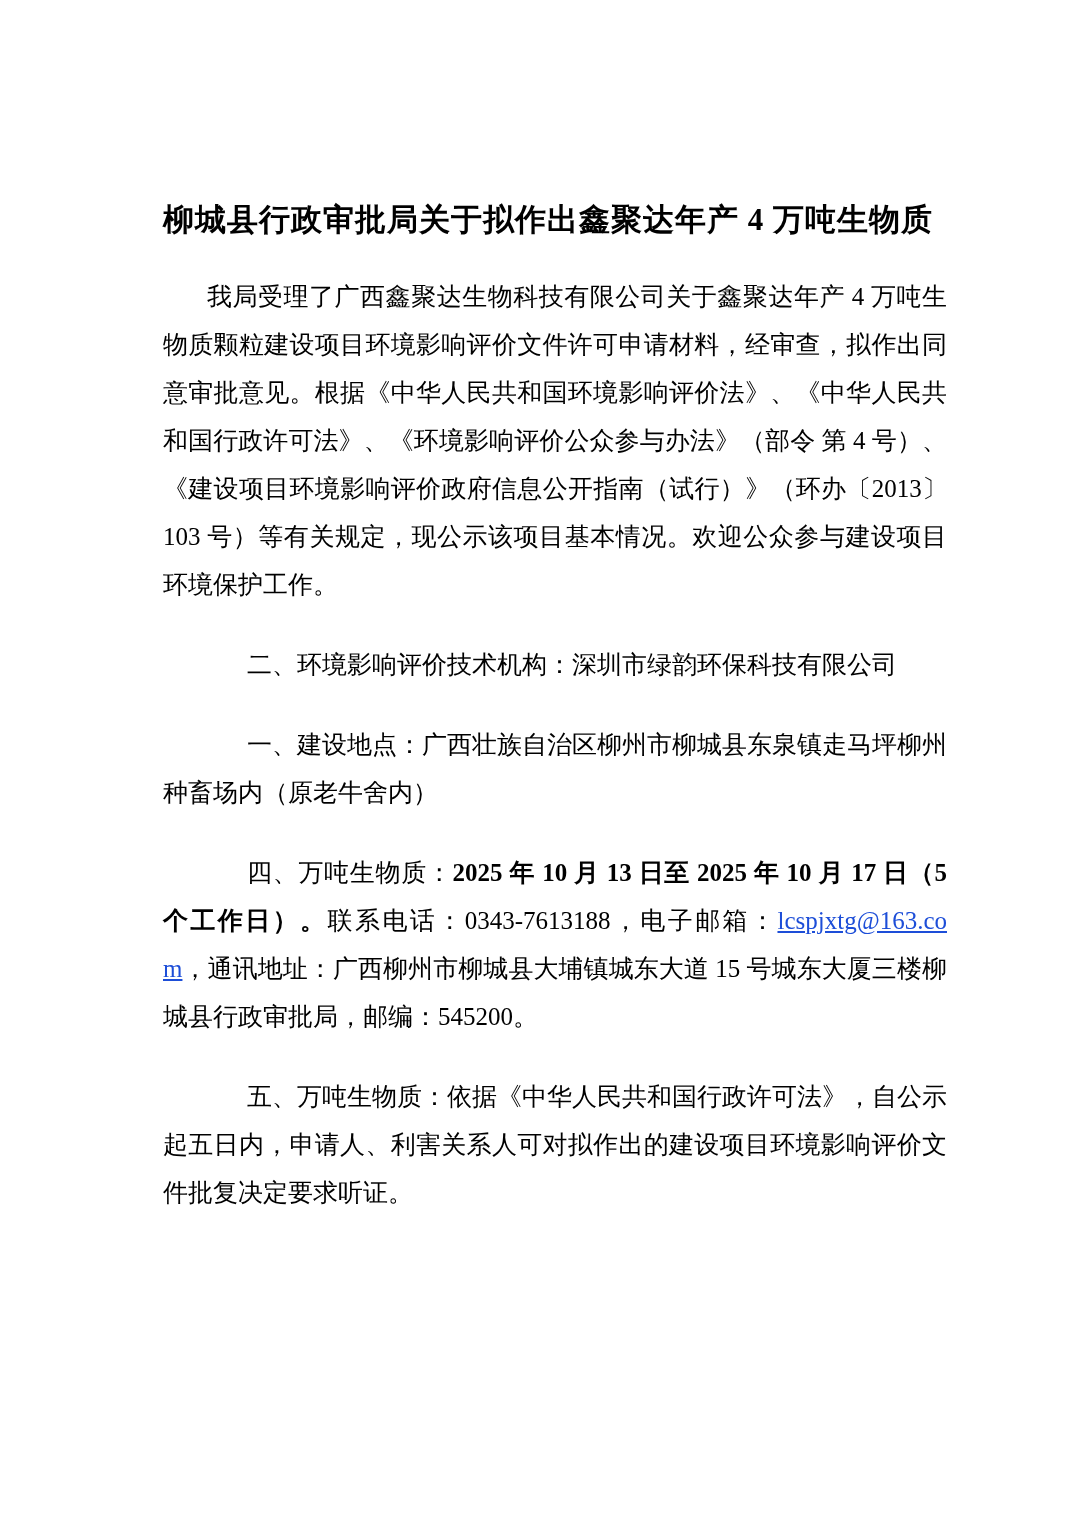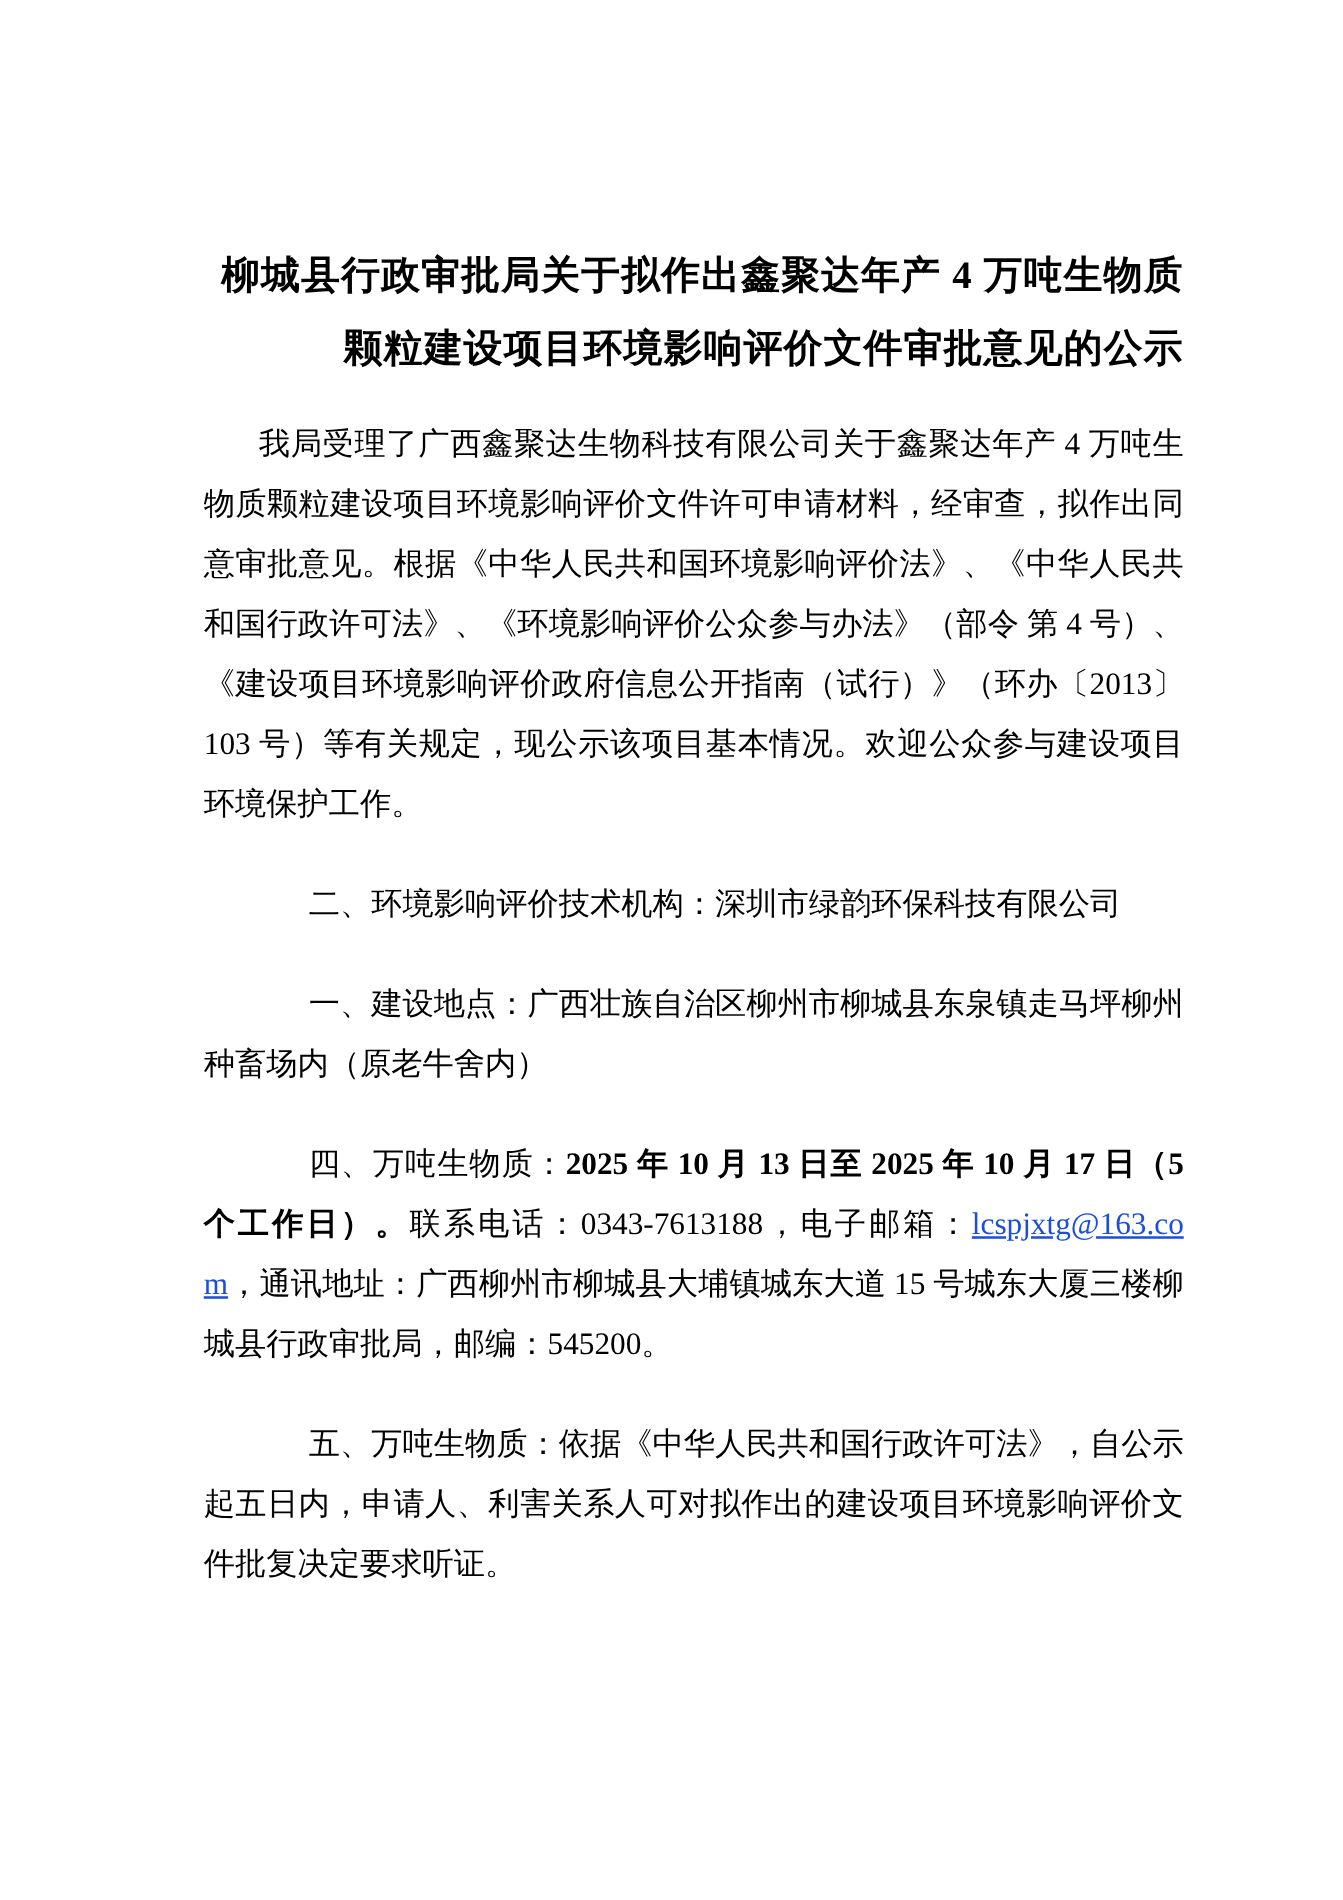"柳城县行政审批局关于拟作出鑫聚达年产 4 万吨生物质" h1.notice-title { text-align: right -> left }
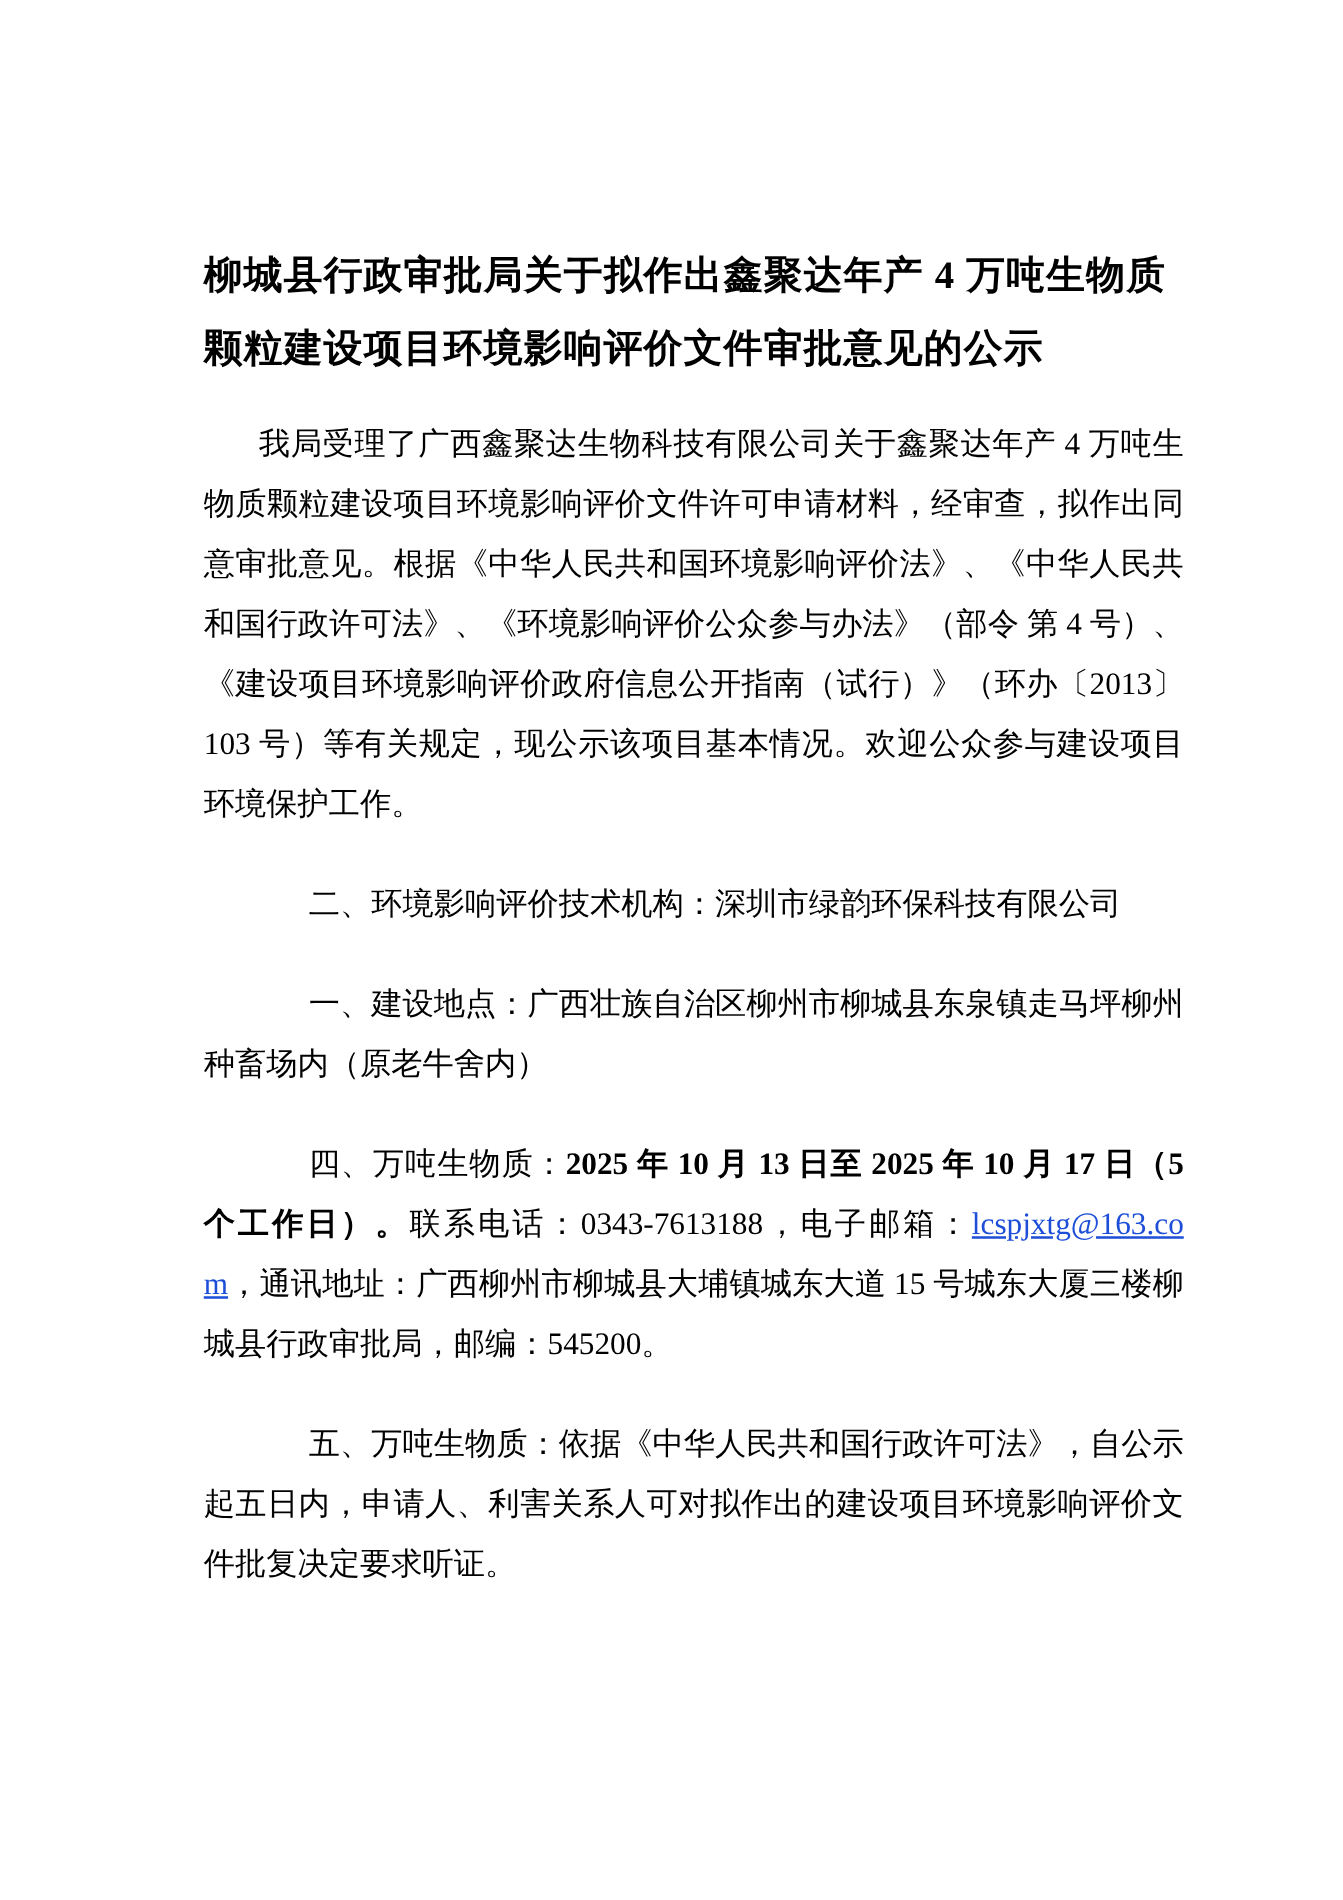"颗粒建设项目环境影响评价文件审批意见的公示" span.title-line { html: <span>颗粒建设项目环境影响评价文件审批意见的公示</span> -> none }
